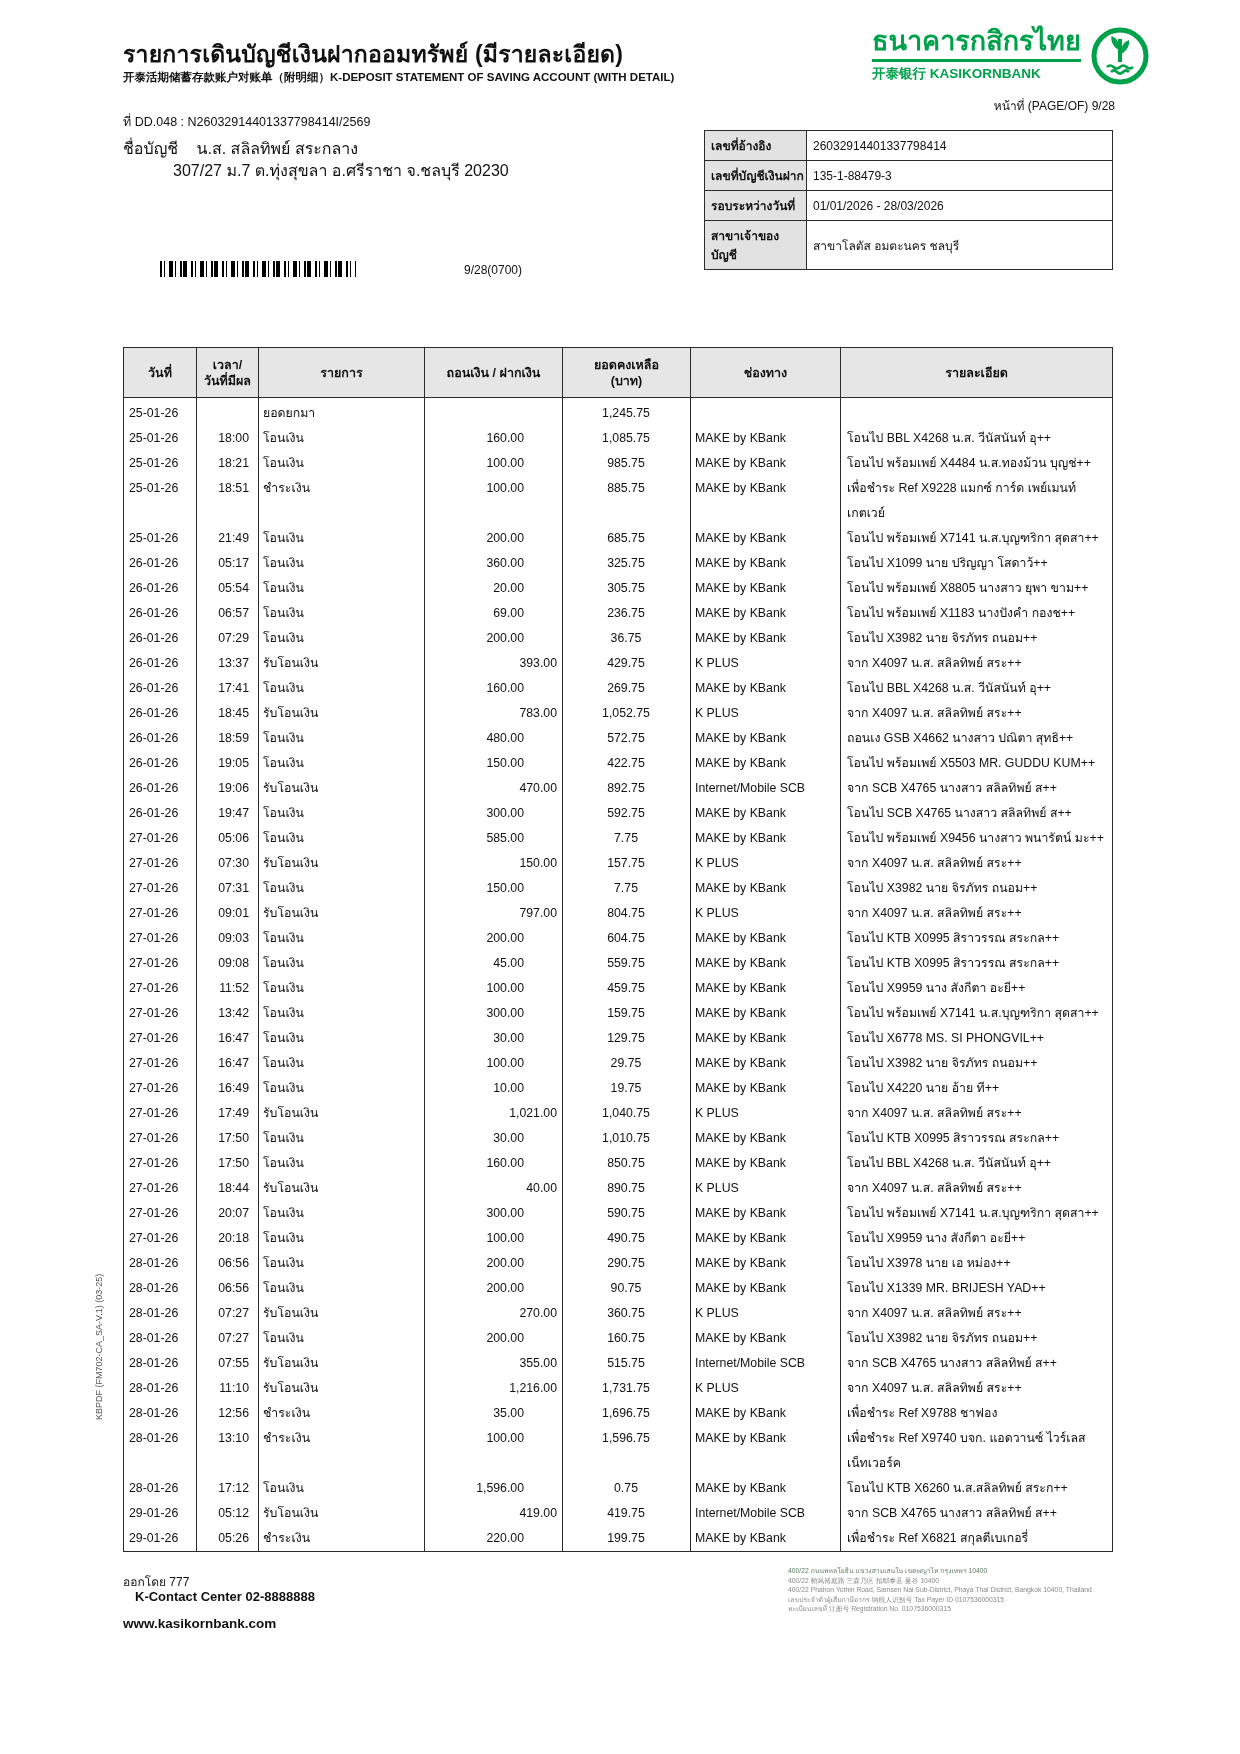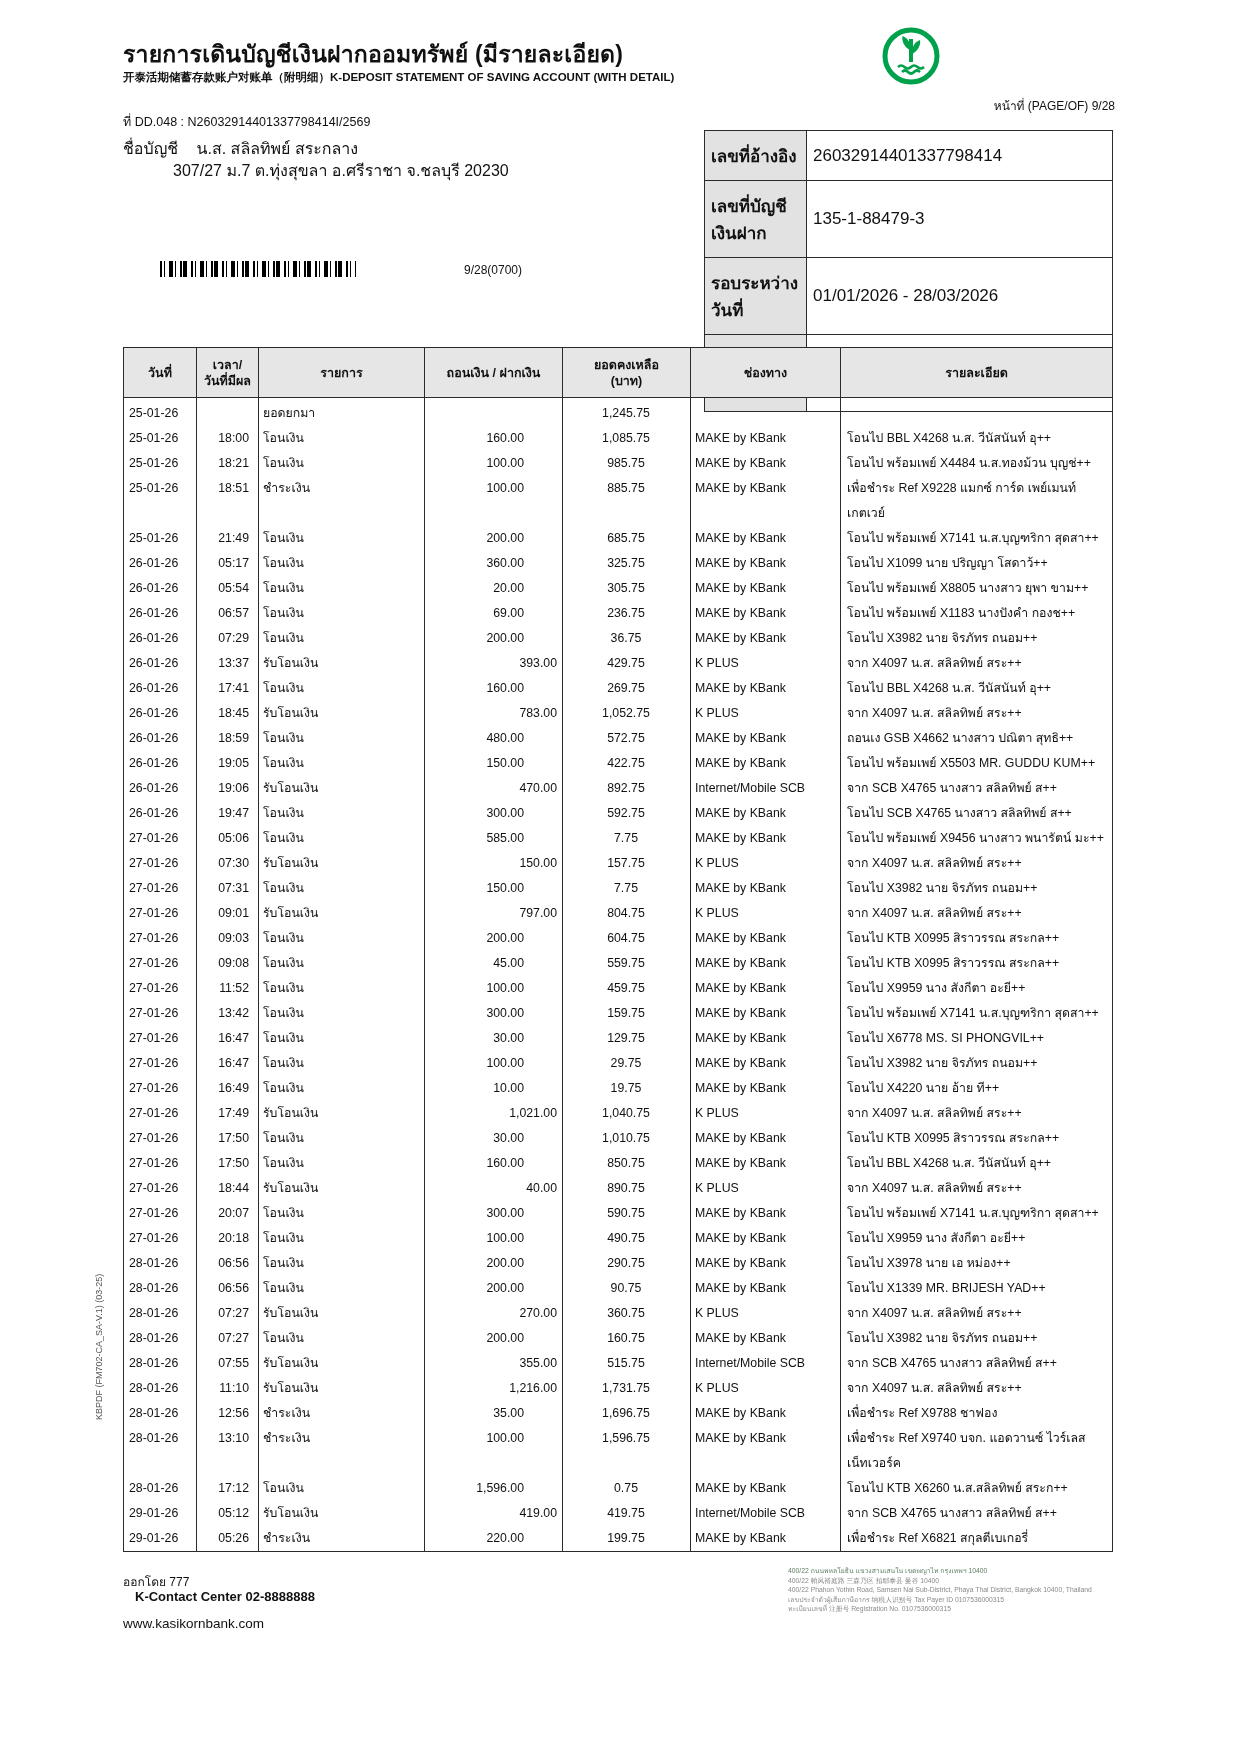"ธนาคารกสิกรไทย" div.logo-text { html: none -> <div> <span>ธนาคารกสิกรไทย</span> <span></span> <span>开泰银行 KASIKORNBANK</span> </div> }
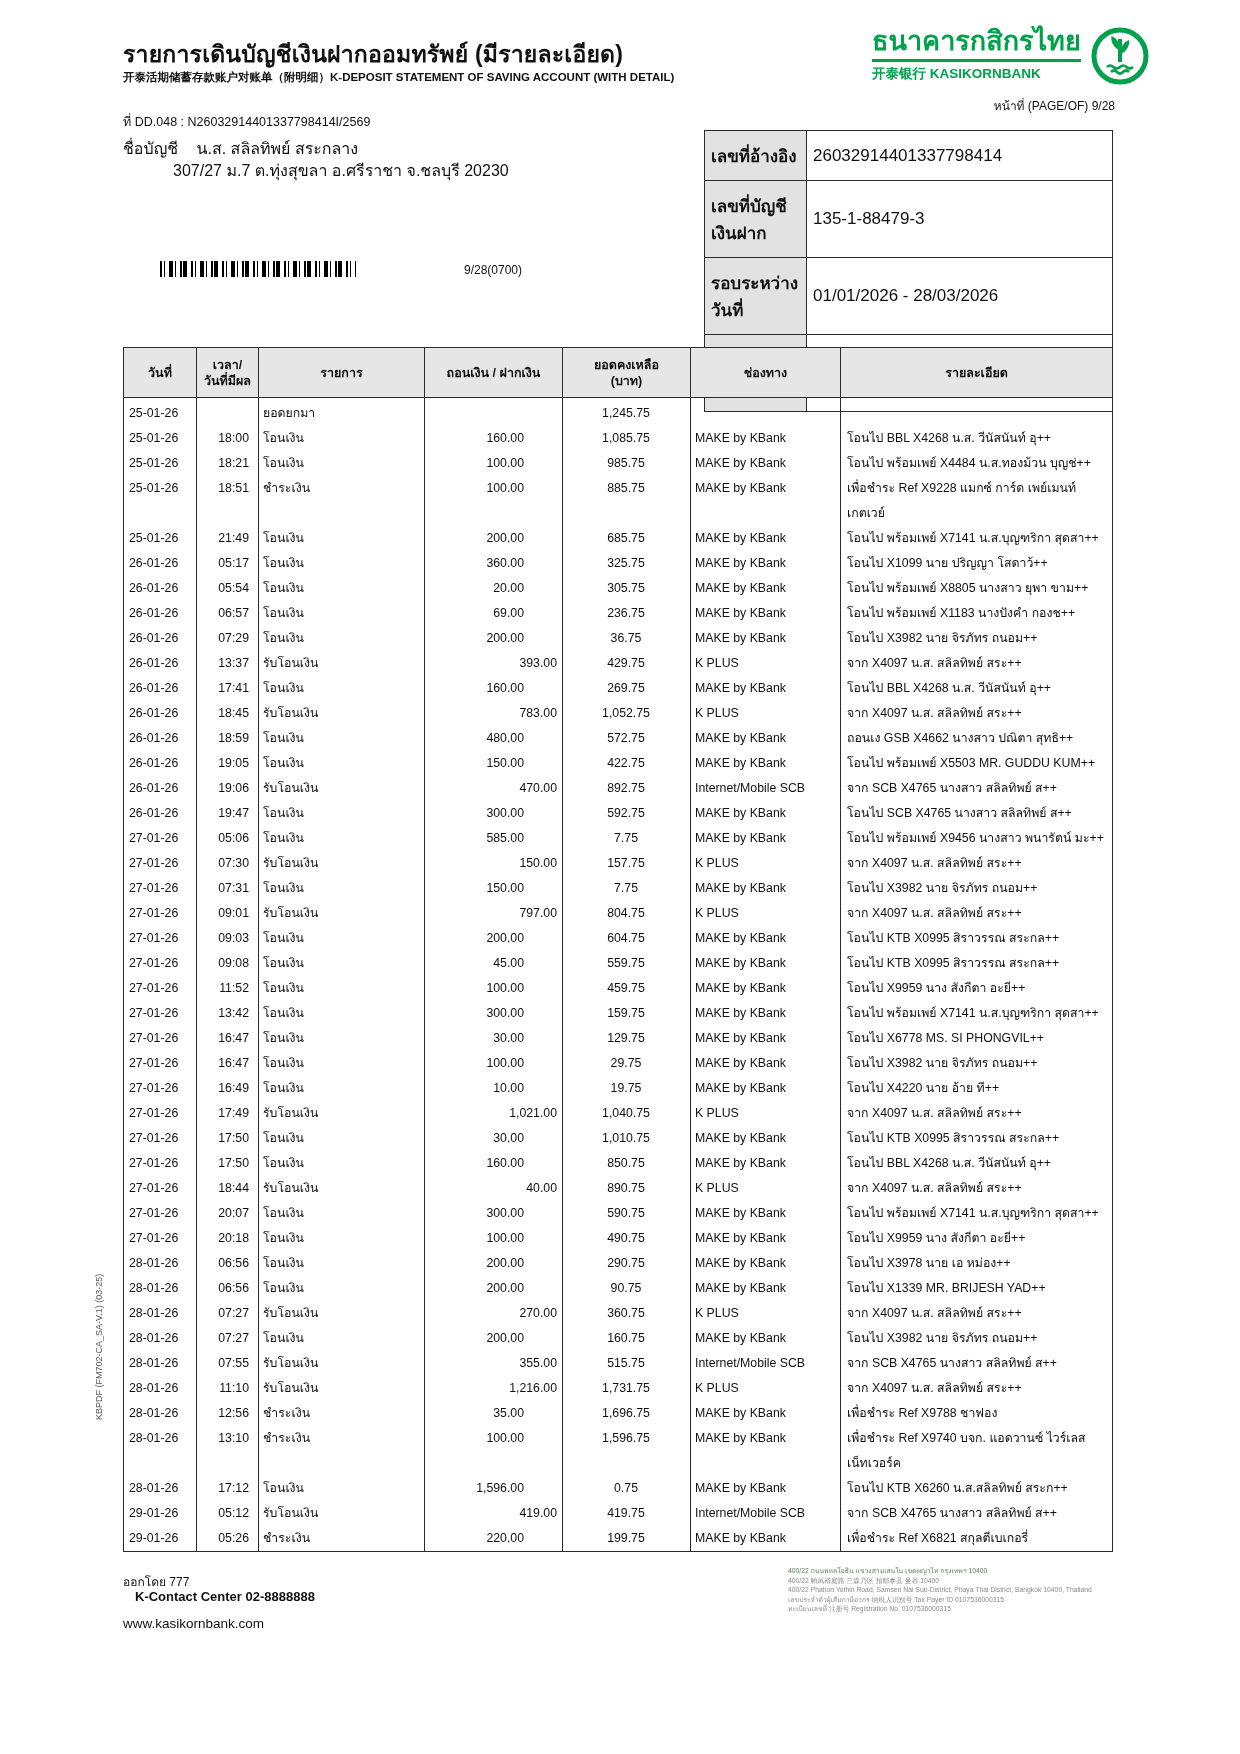"เลขที่อ้างอิง" .info-box td { font-size: 17px -> 12px; padding: 11px 6px -> 5px 6px }
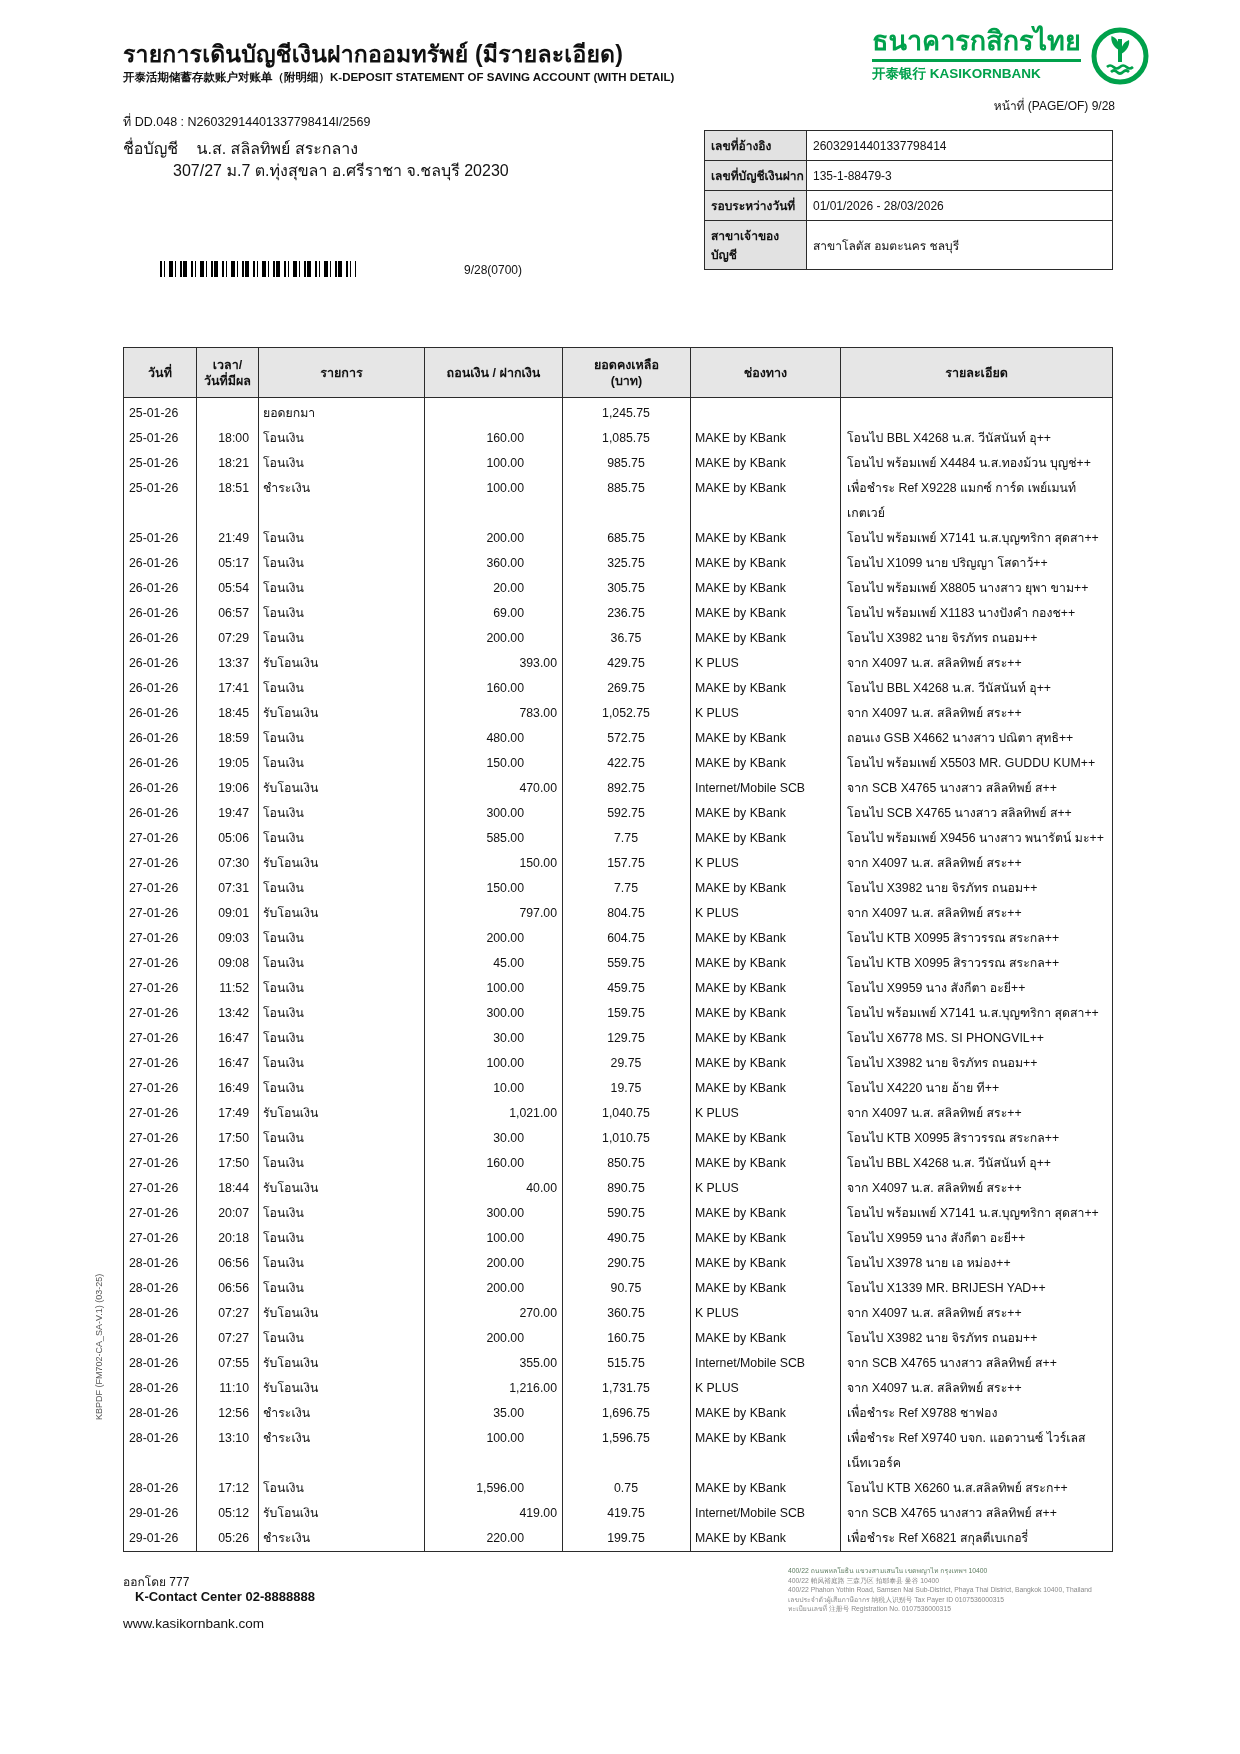"www.kasikornbank.com" .website { font-weight: normal -> bold }
